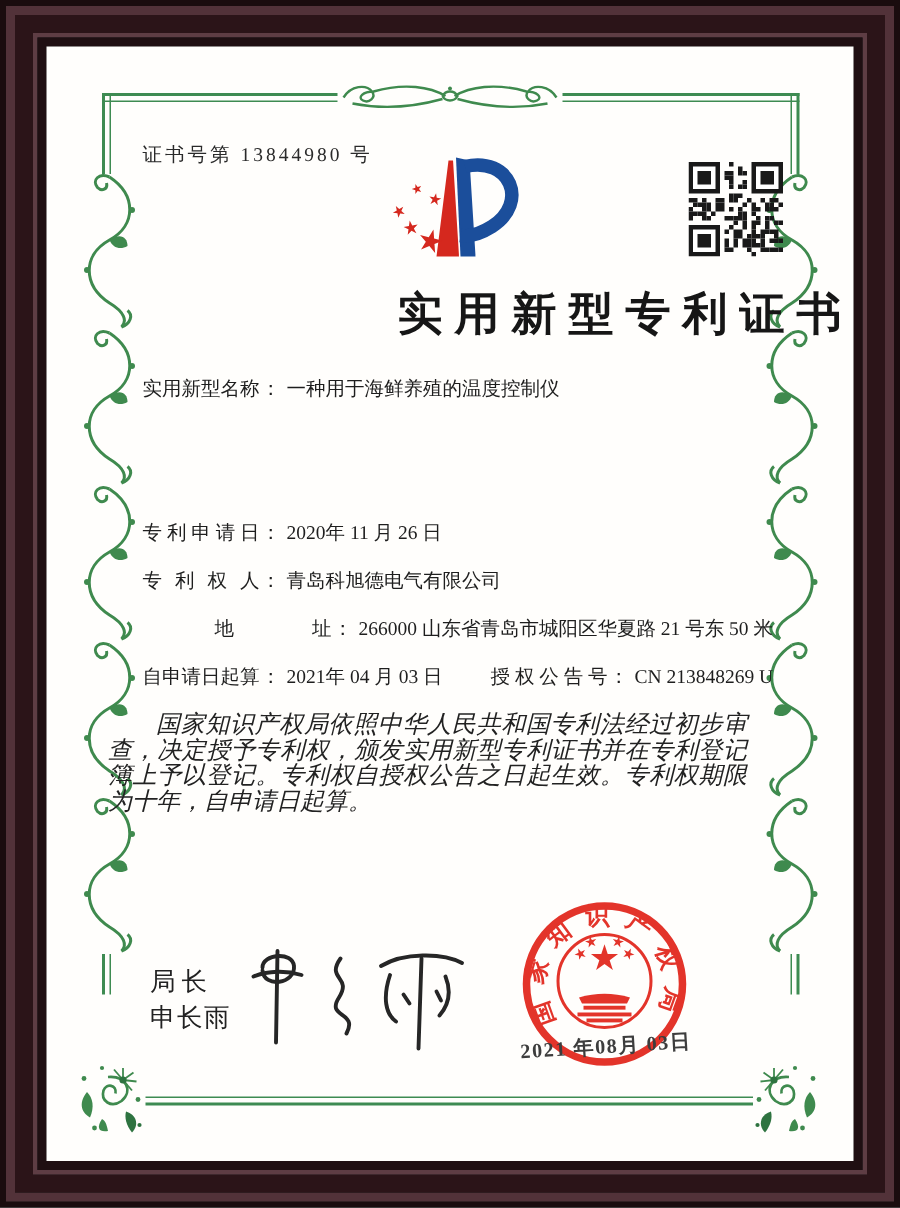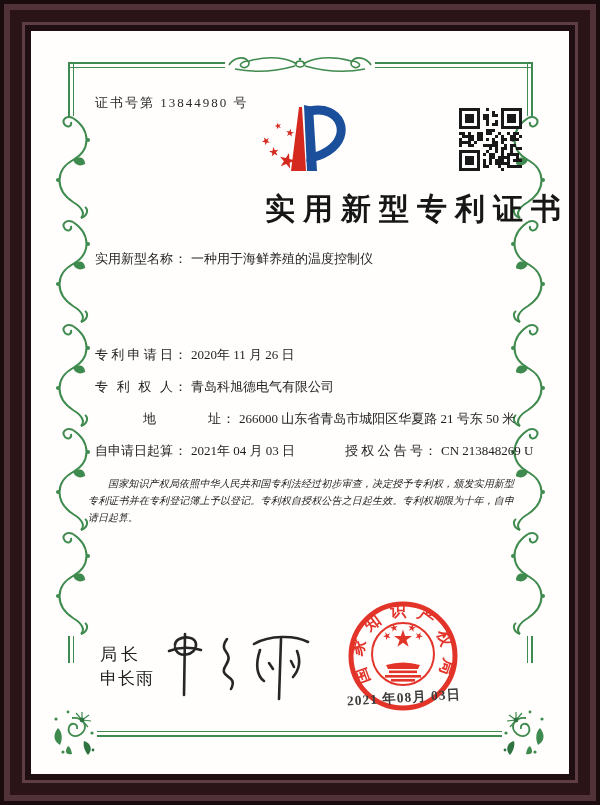"授权公告号： CN 213848269 U" .g2 { margin-left: 18px -> none }
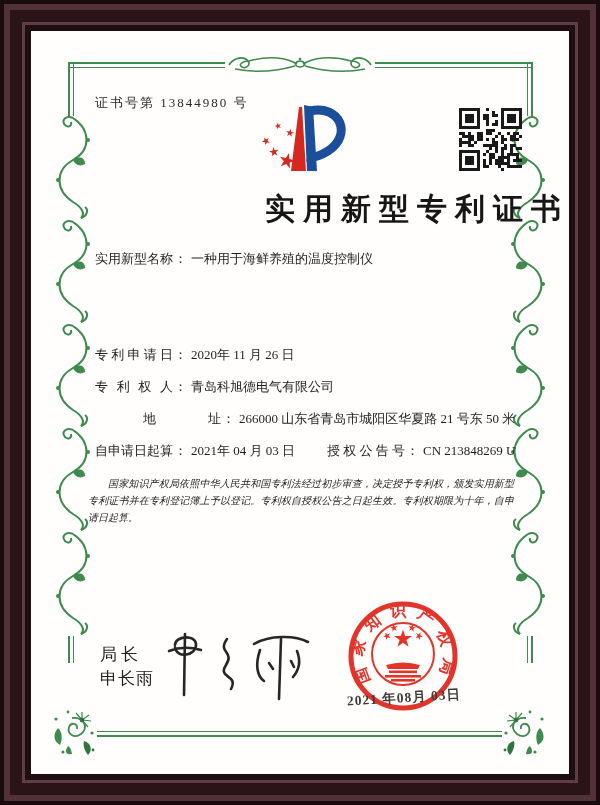"国家知识产权局依照中华人民共和国专利法经过初步审查，决定授予专利权，颁发实用新型" .paras { font-size: 10px -> 16px; left: 57px -> 41px }
